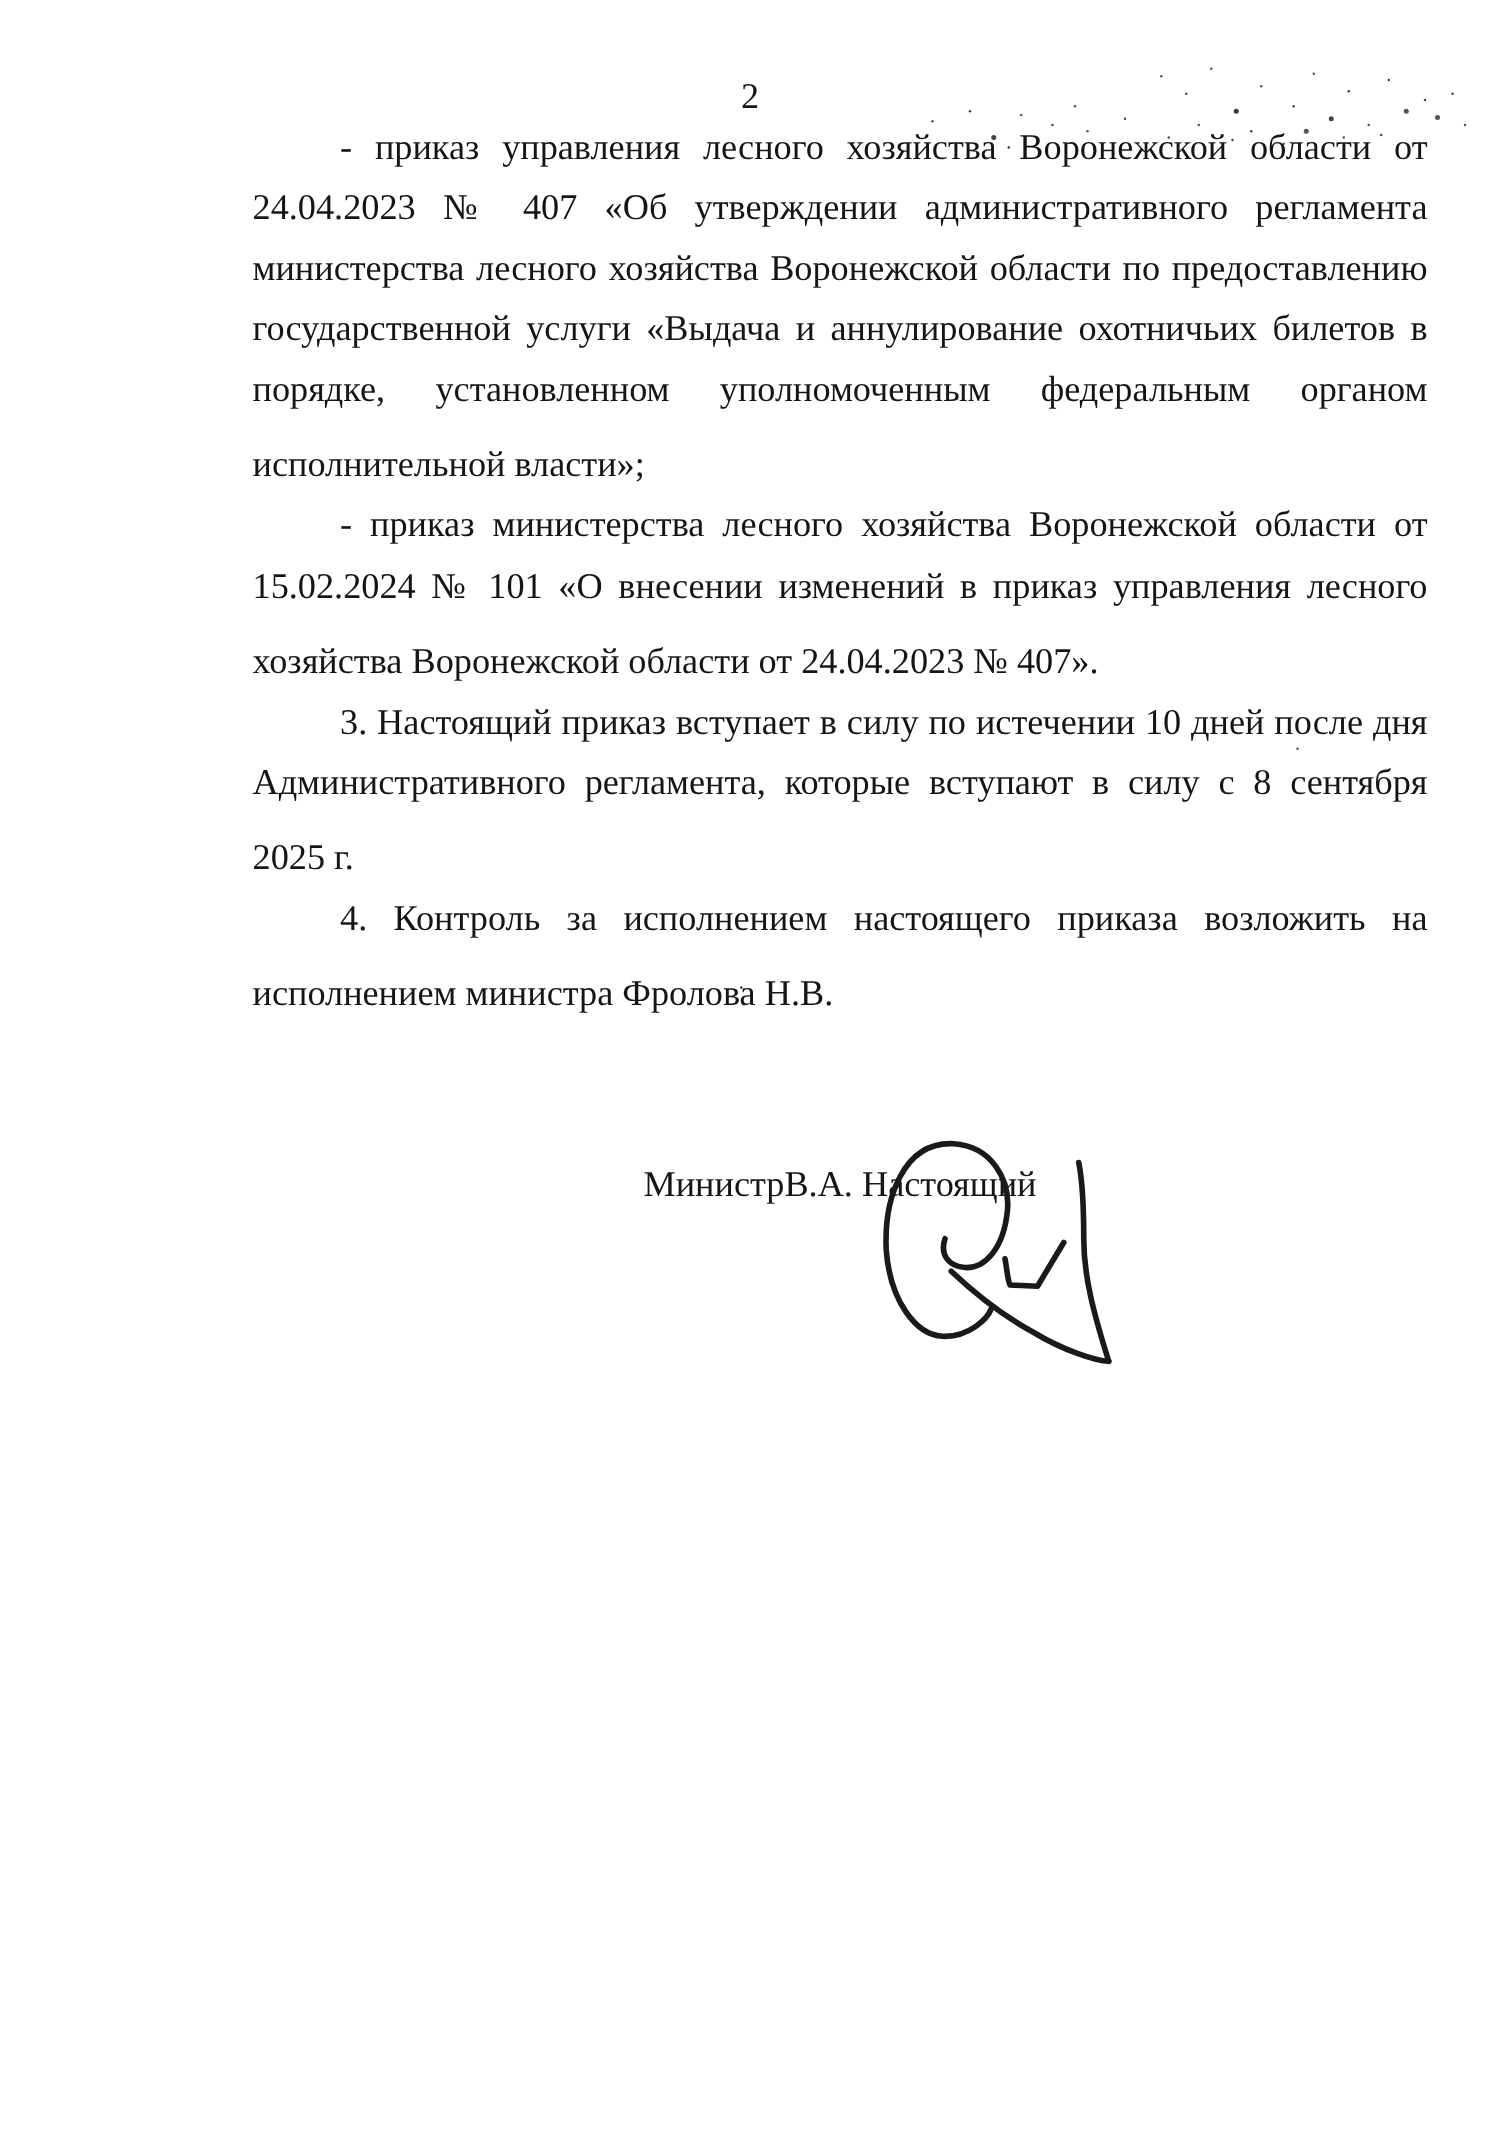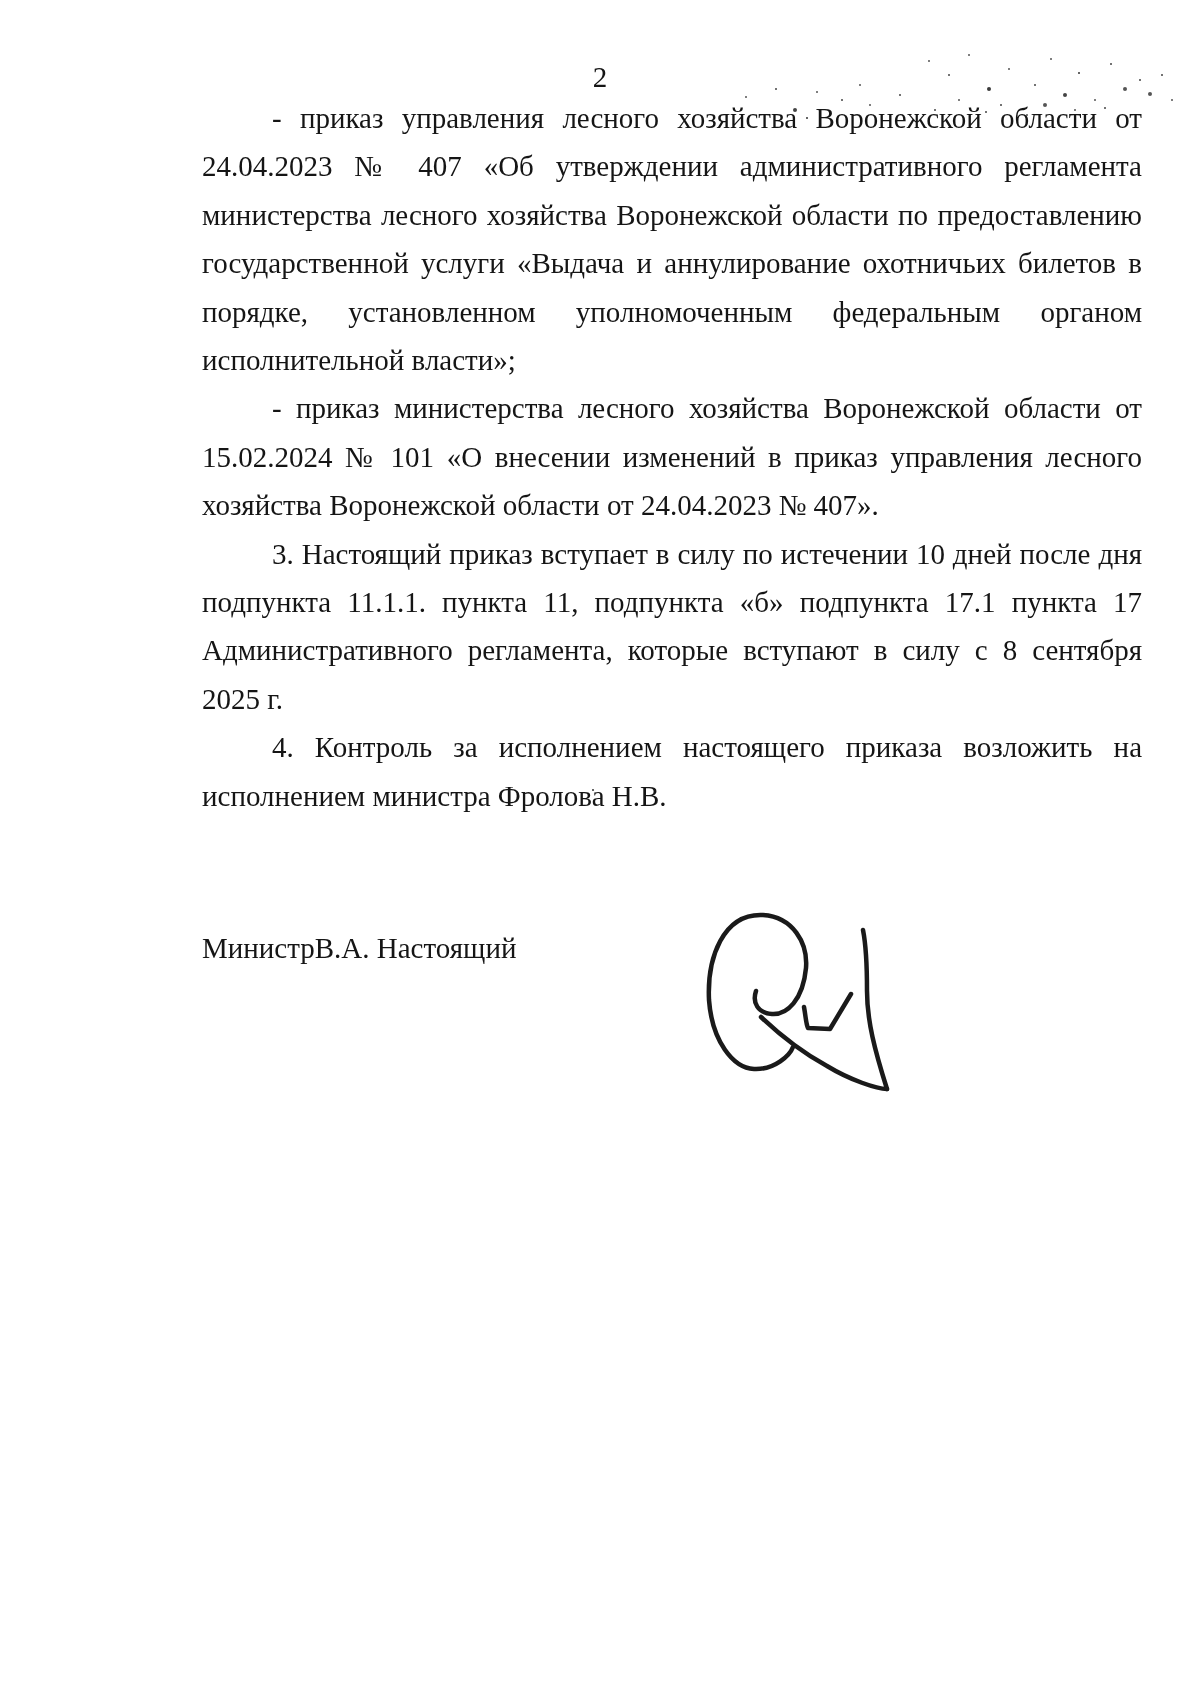"исполнительной власти»;" .left { margin-top: none -> 12px }
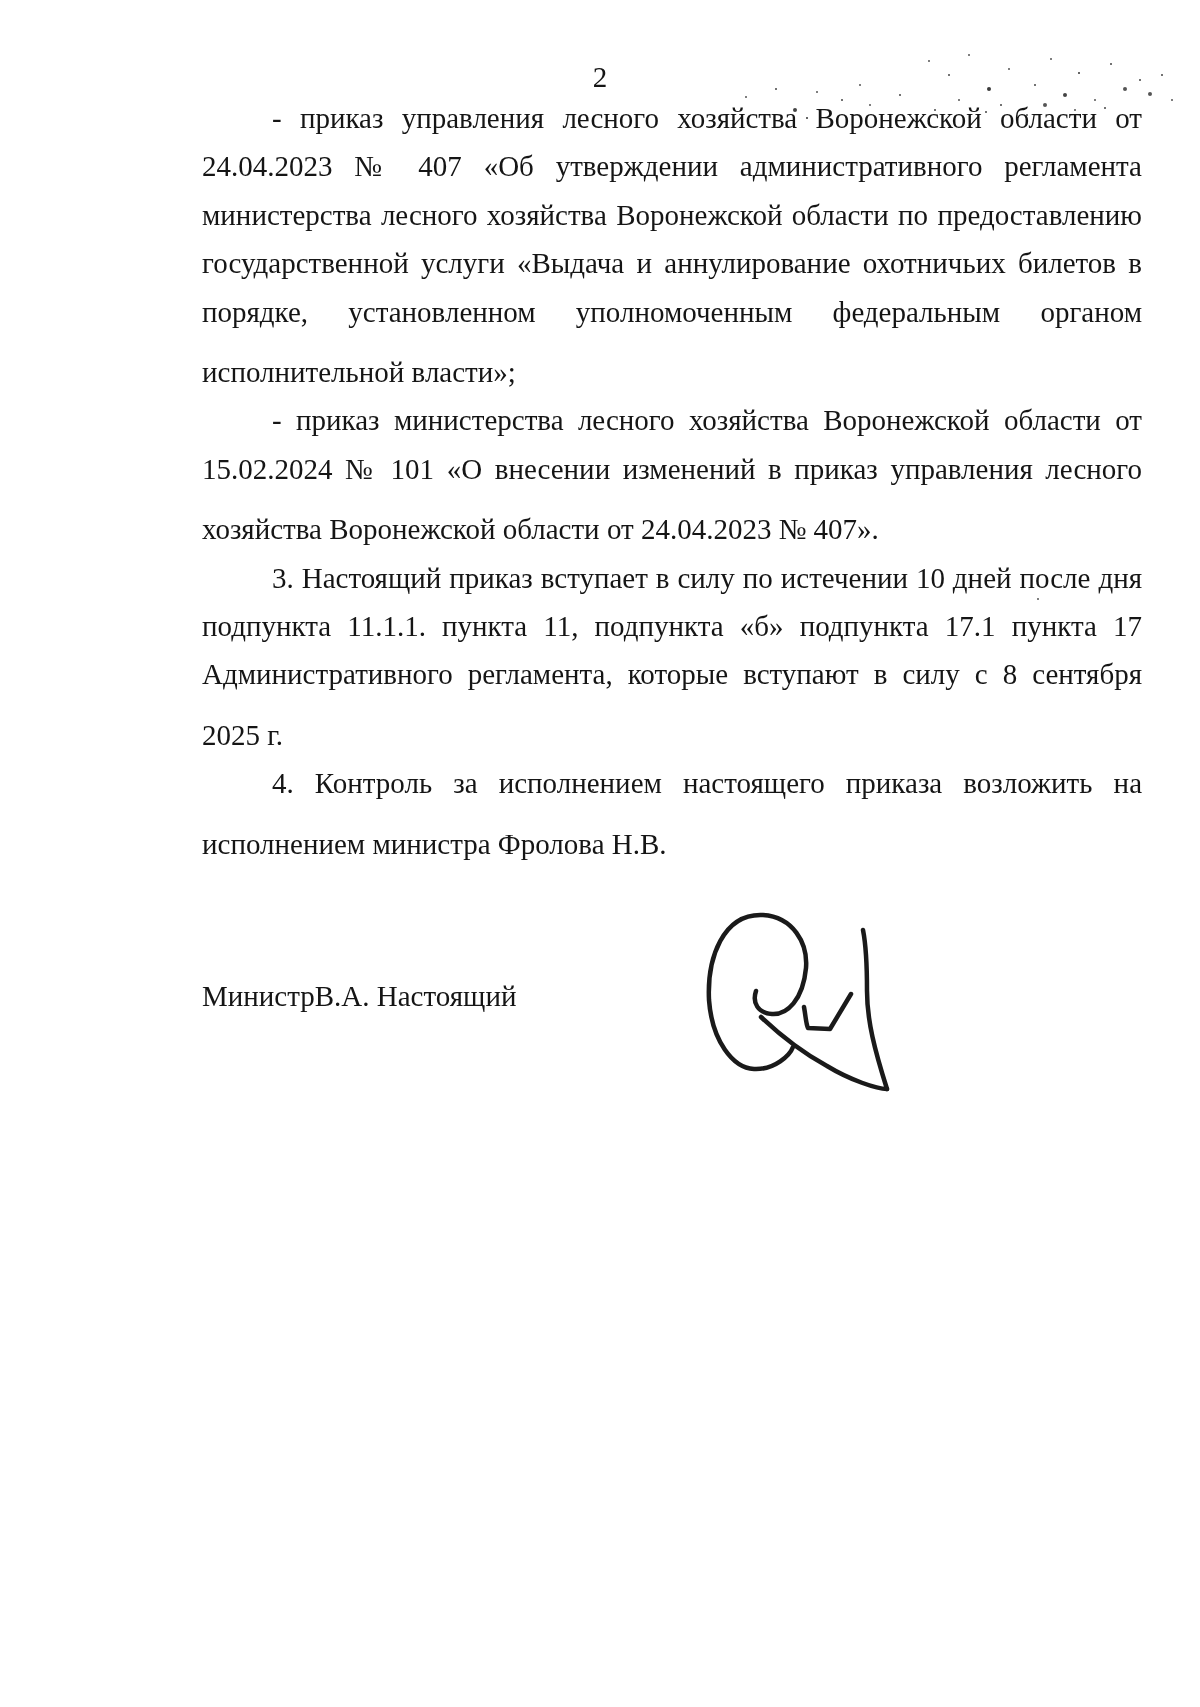"подпункта 11.1.1. пункта 11, подпункта" div.line { html: <div>подпункта 11.1.1. пункта 11, подпункта «б» подпункта 17.1 пункта 17</div> -> none }
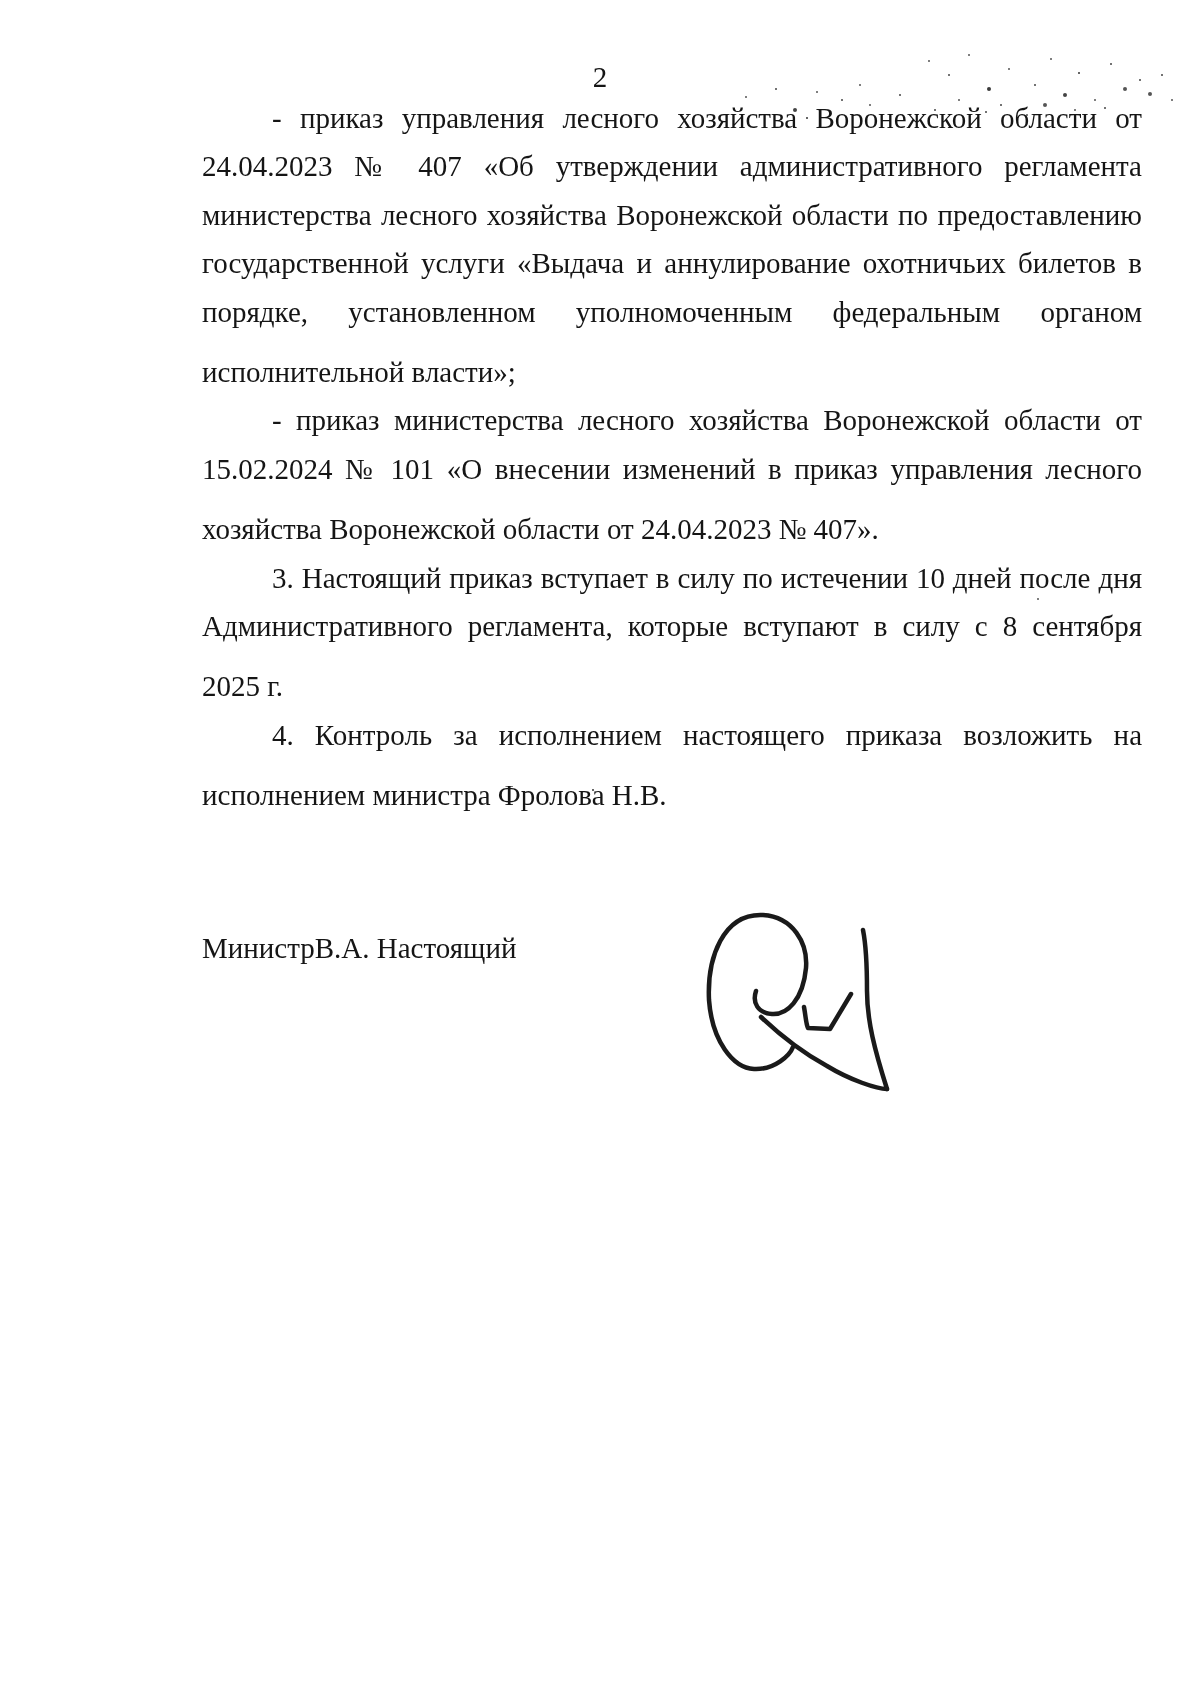"Министр" .sig-row { justify-content: flex-start -> center }
